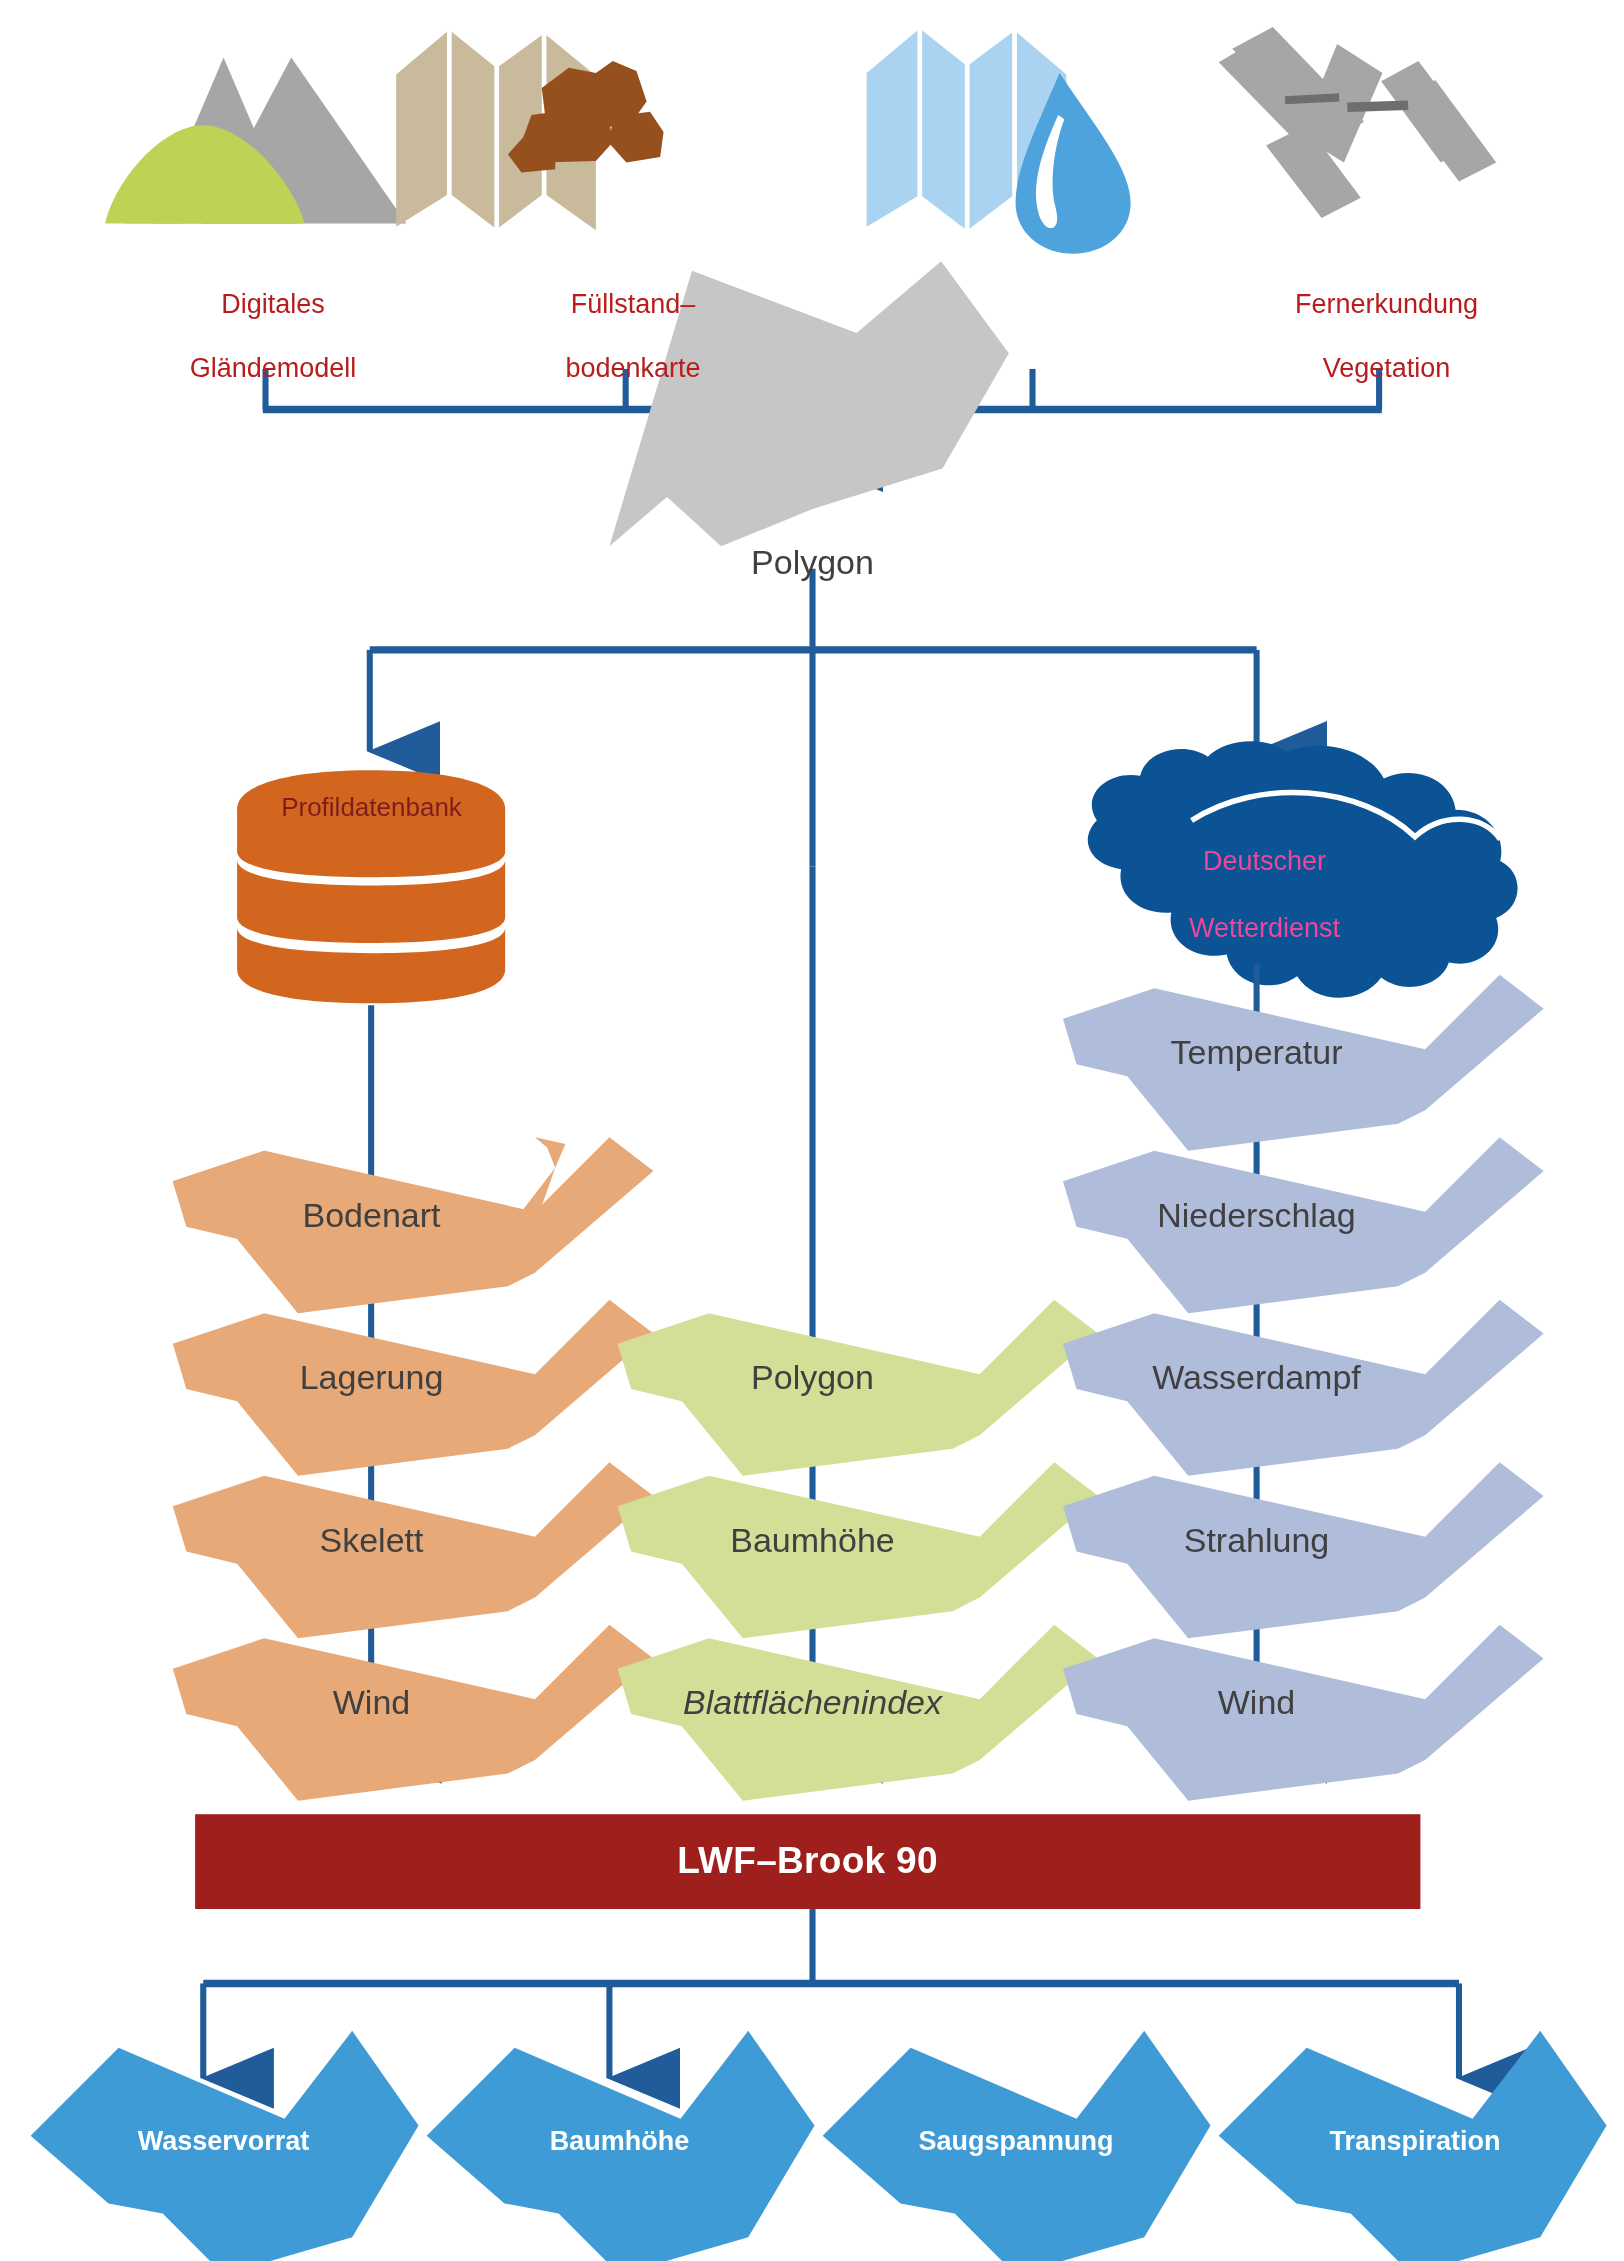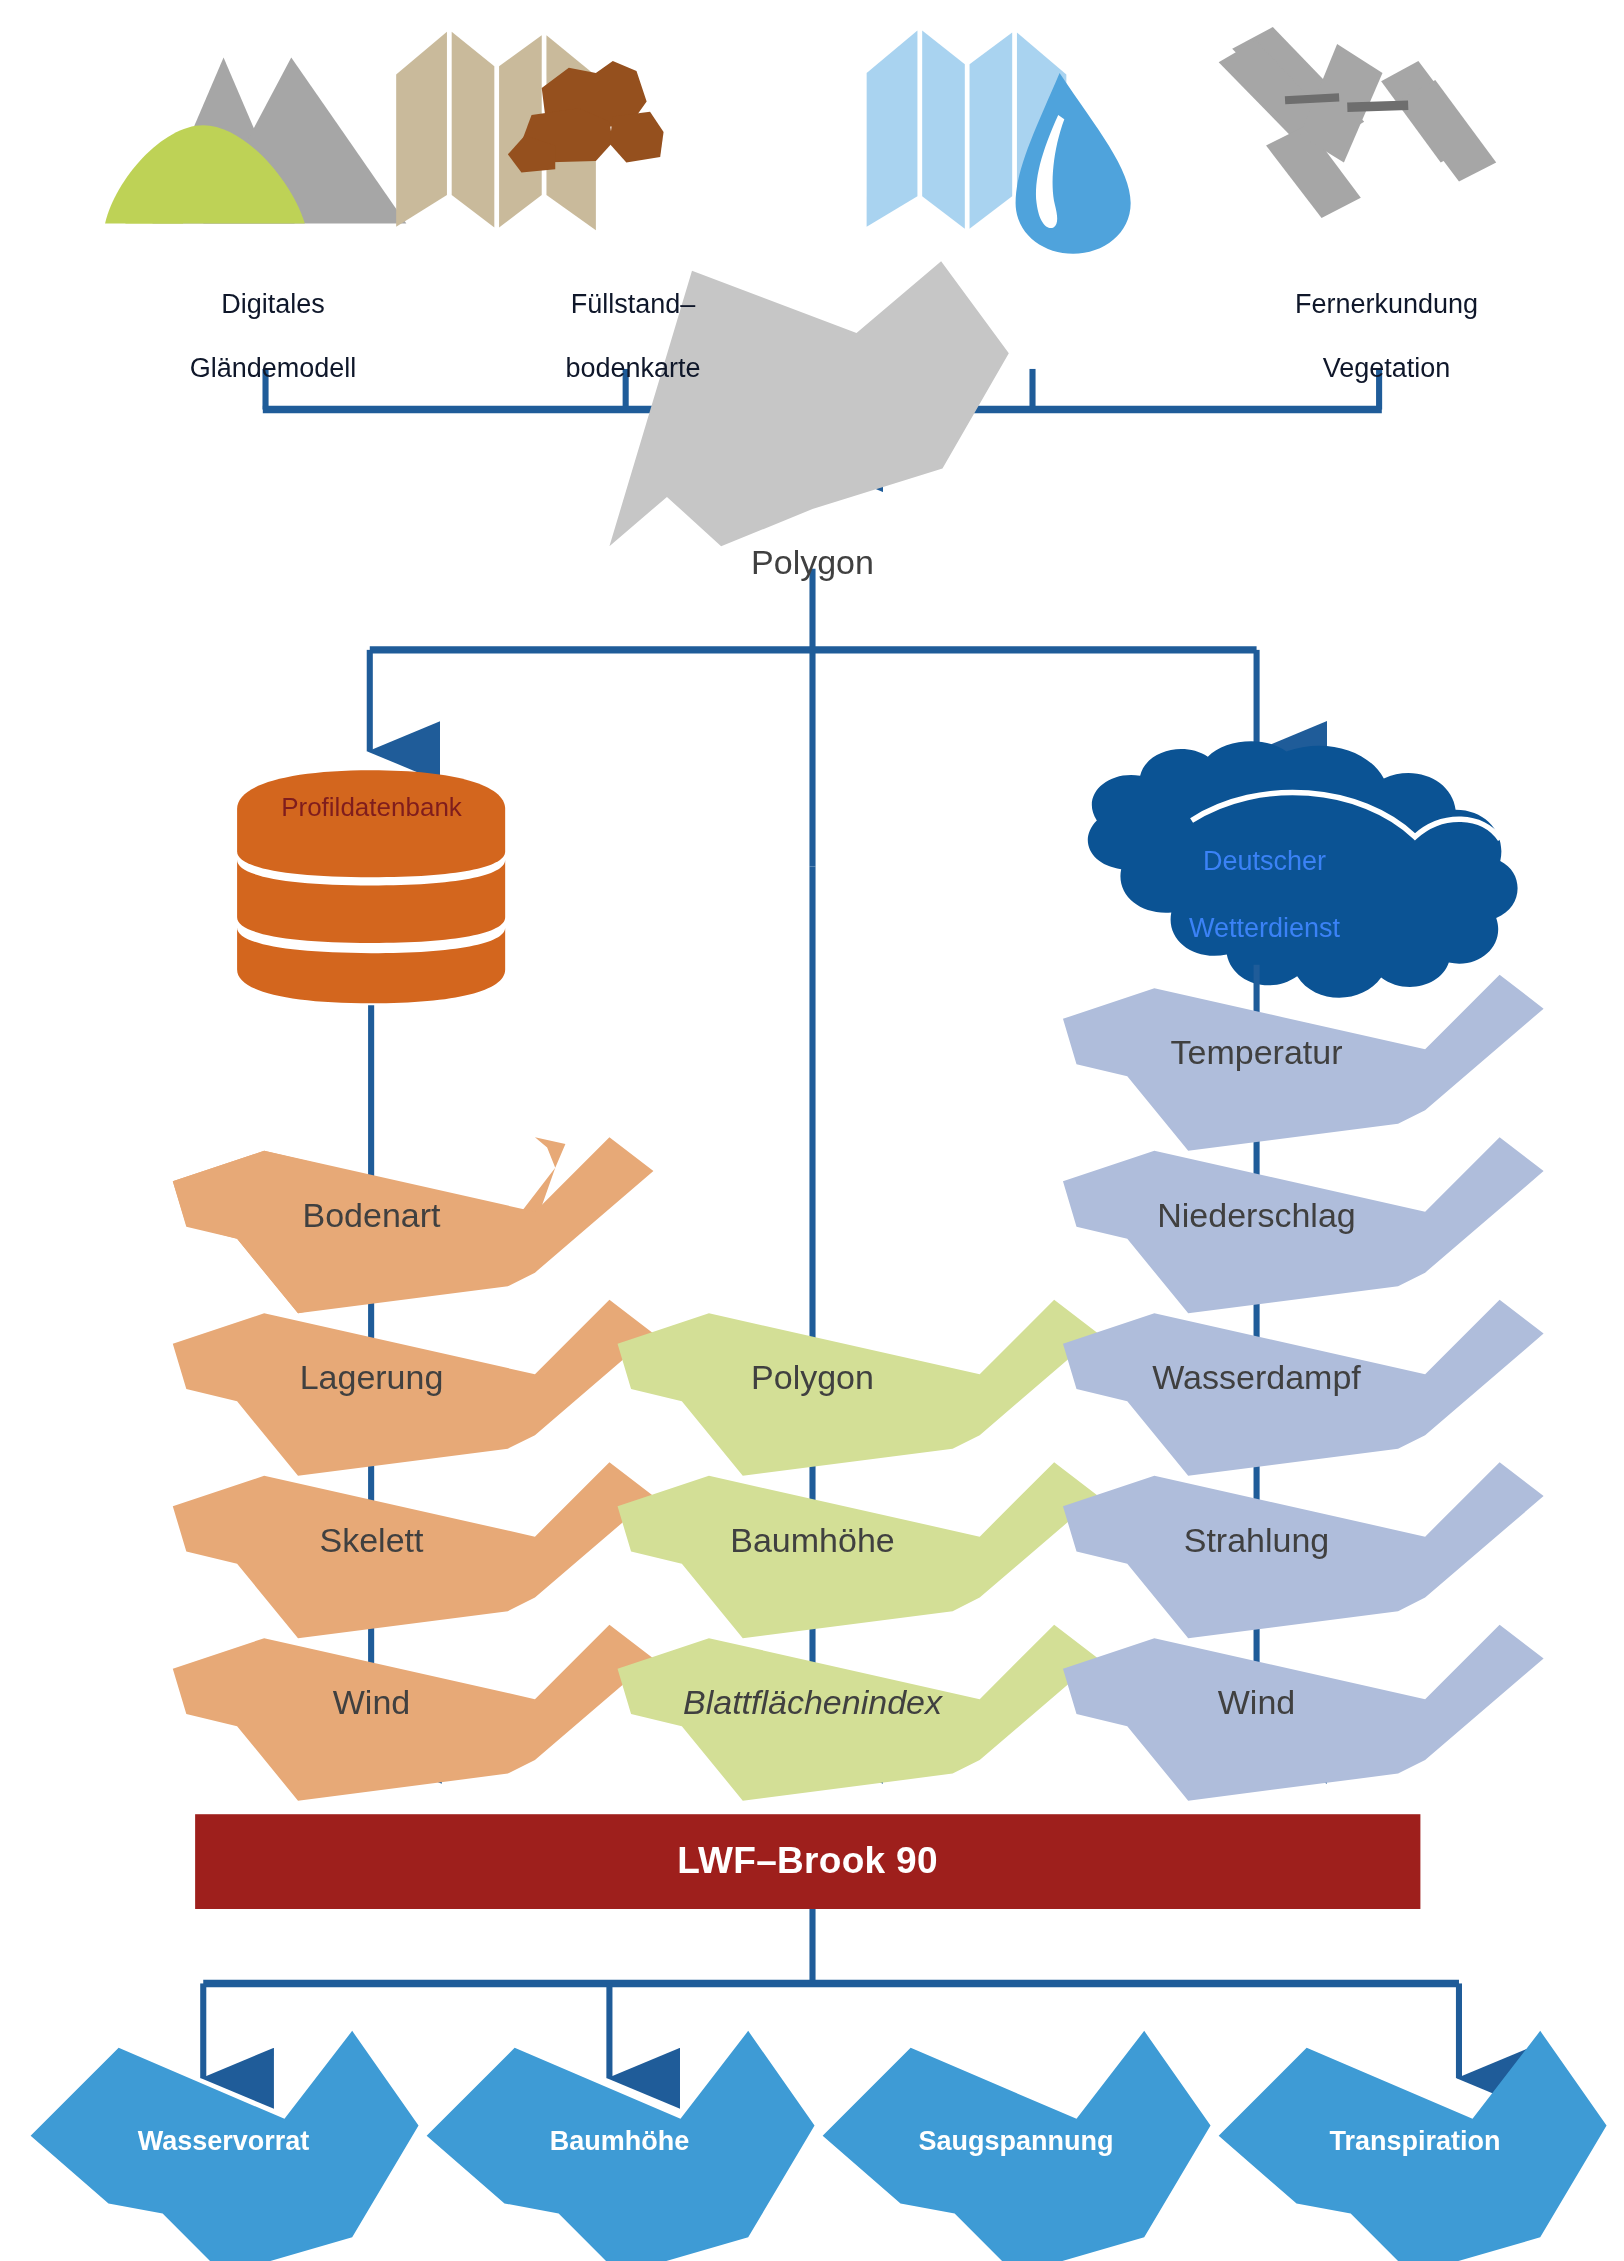"Digitales" .src-lbl { color: #0f172a -> #b91c1c }
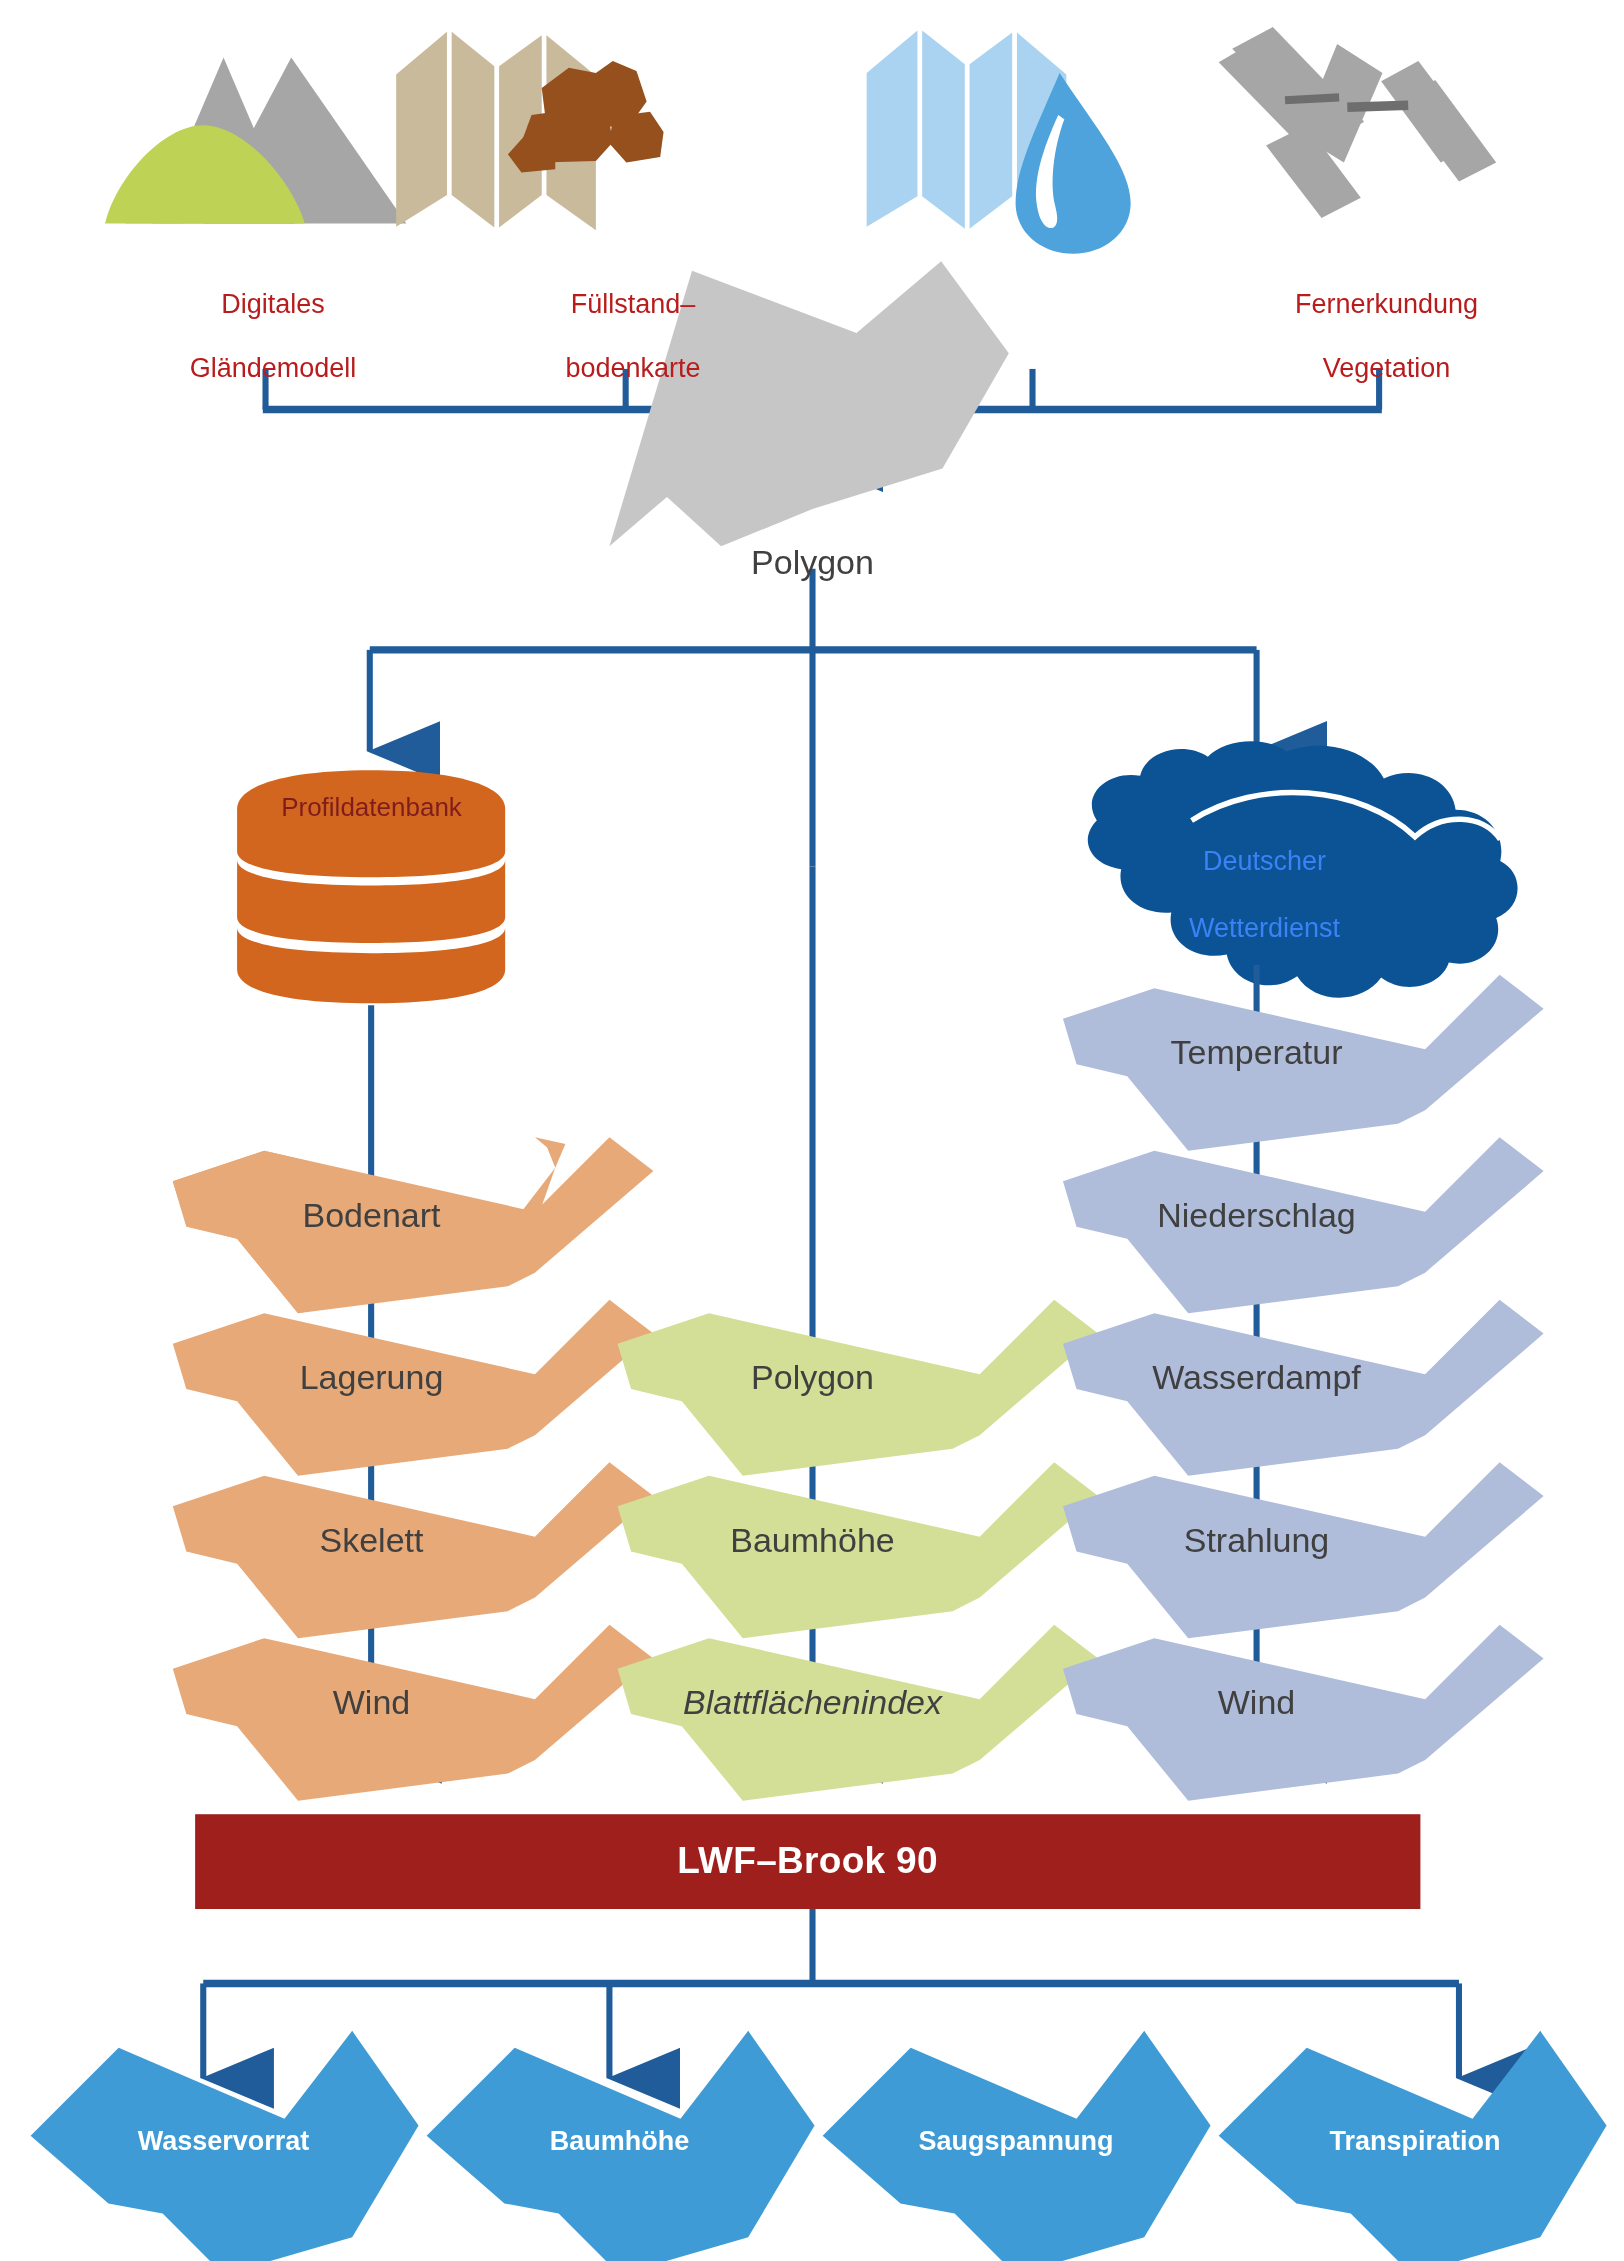"Deutscher" .cloud-lbl { color: #3b82f6 -> #ec4899 }
